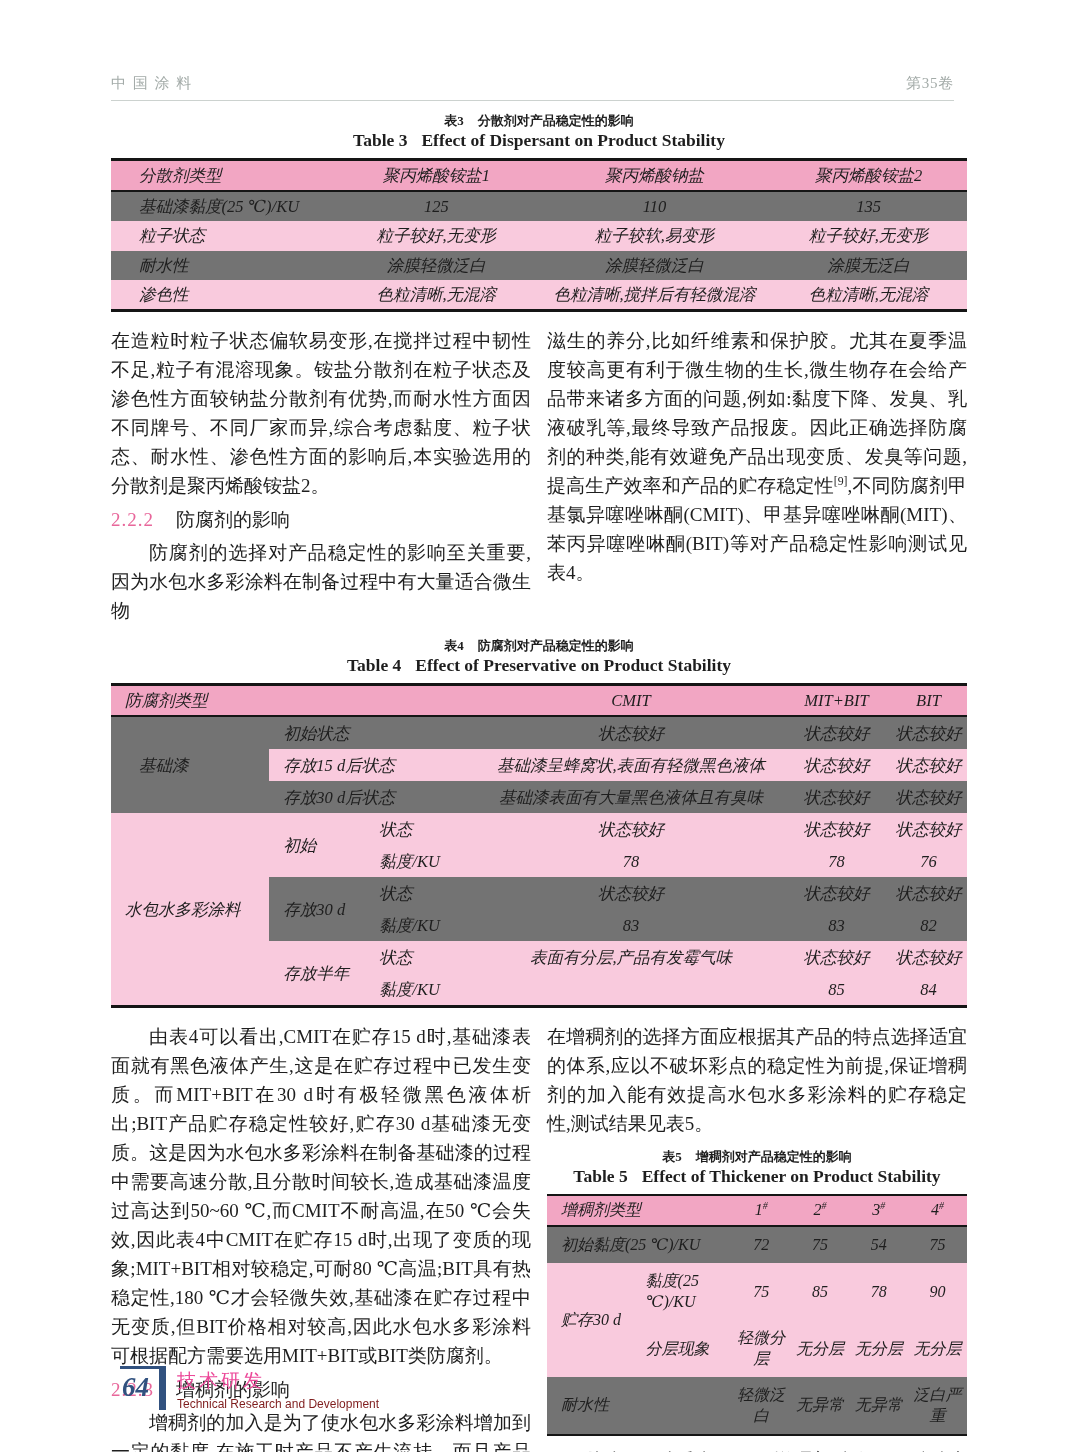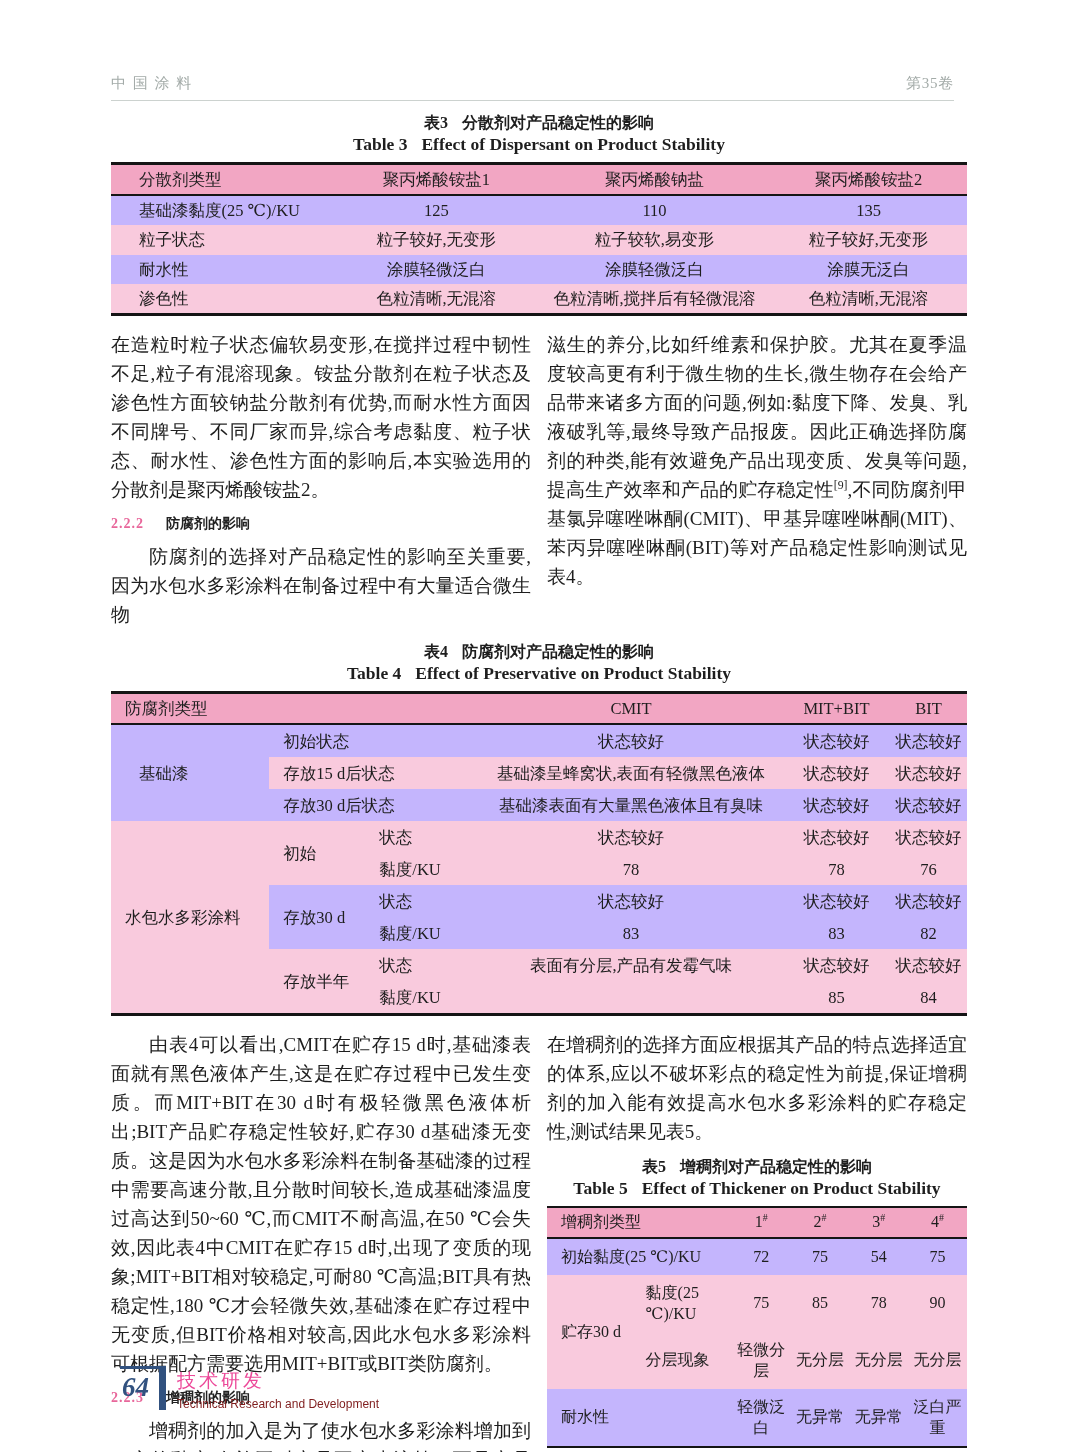"表3 分散剂对产品稳定性的影响" .tbl-caption .zh { font-size: 16px -> 13px }
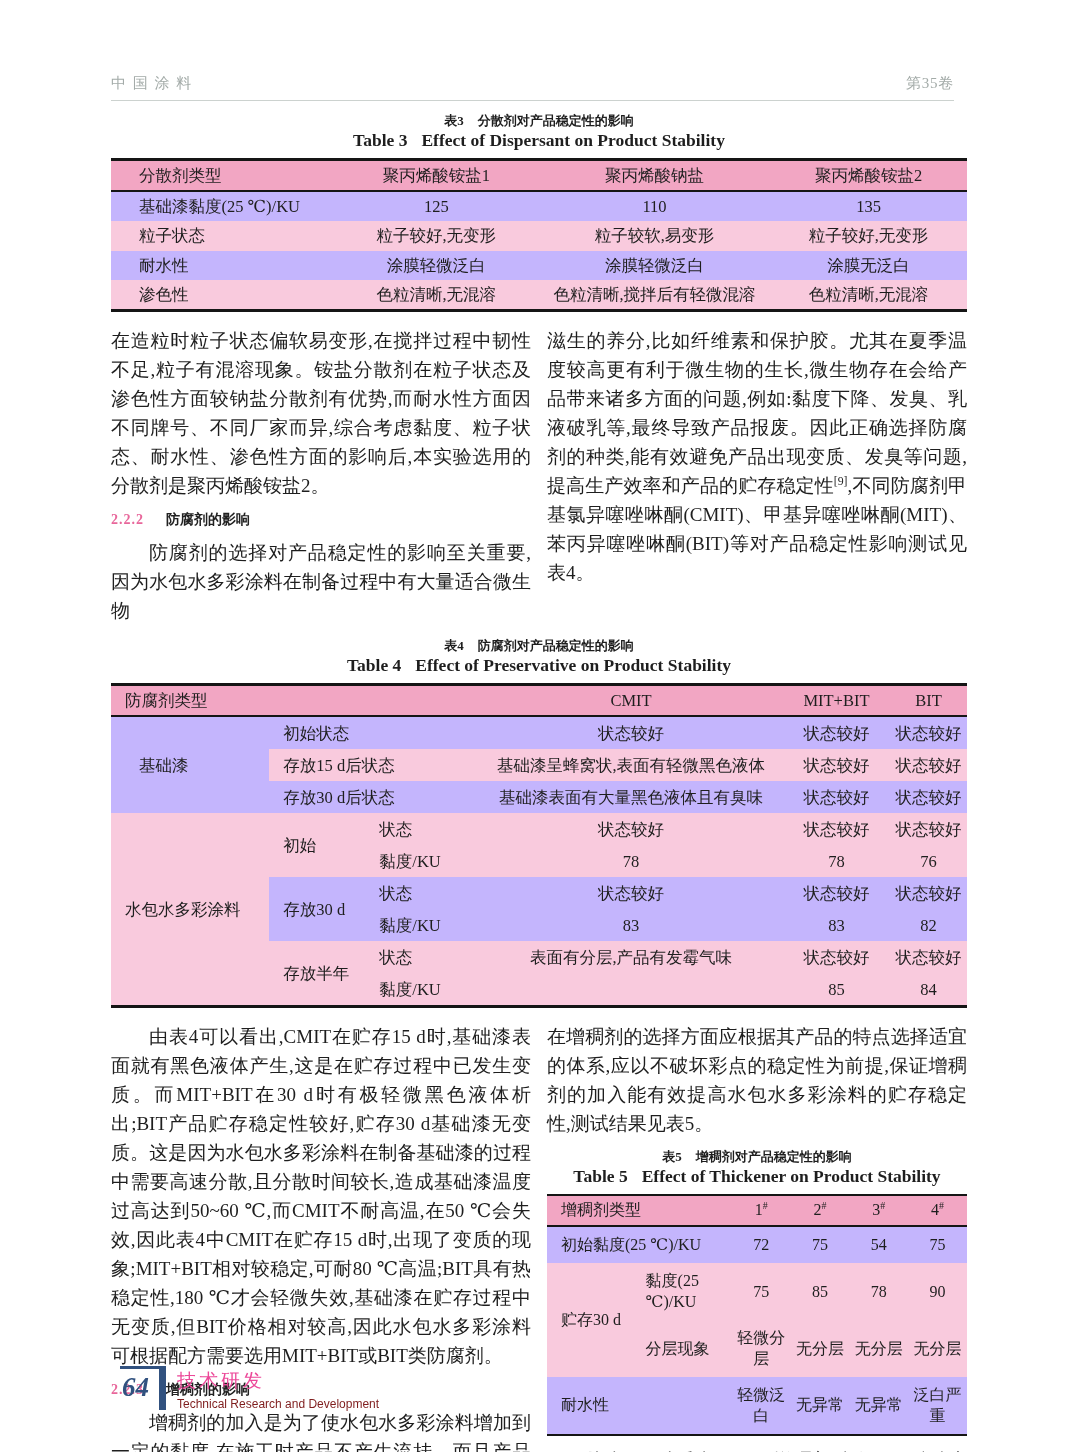"分散剂类型" table.paper { font-style: none -> italic }
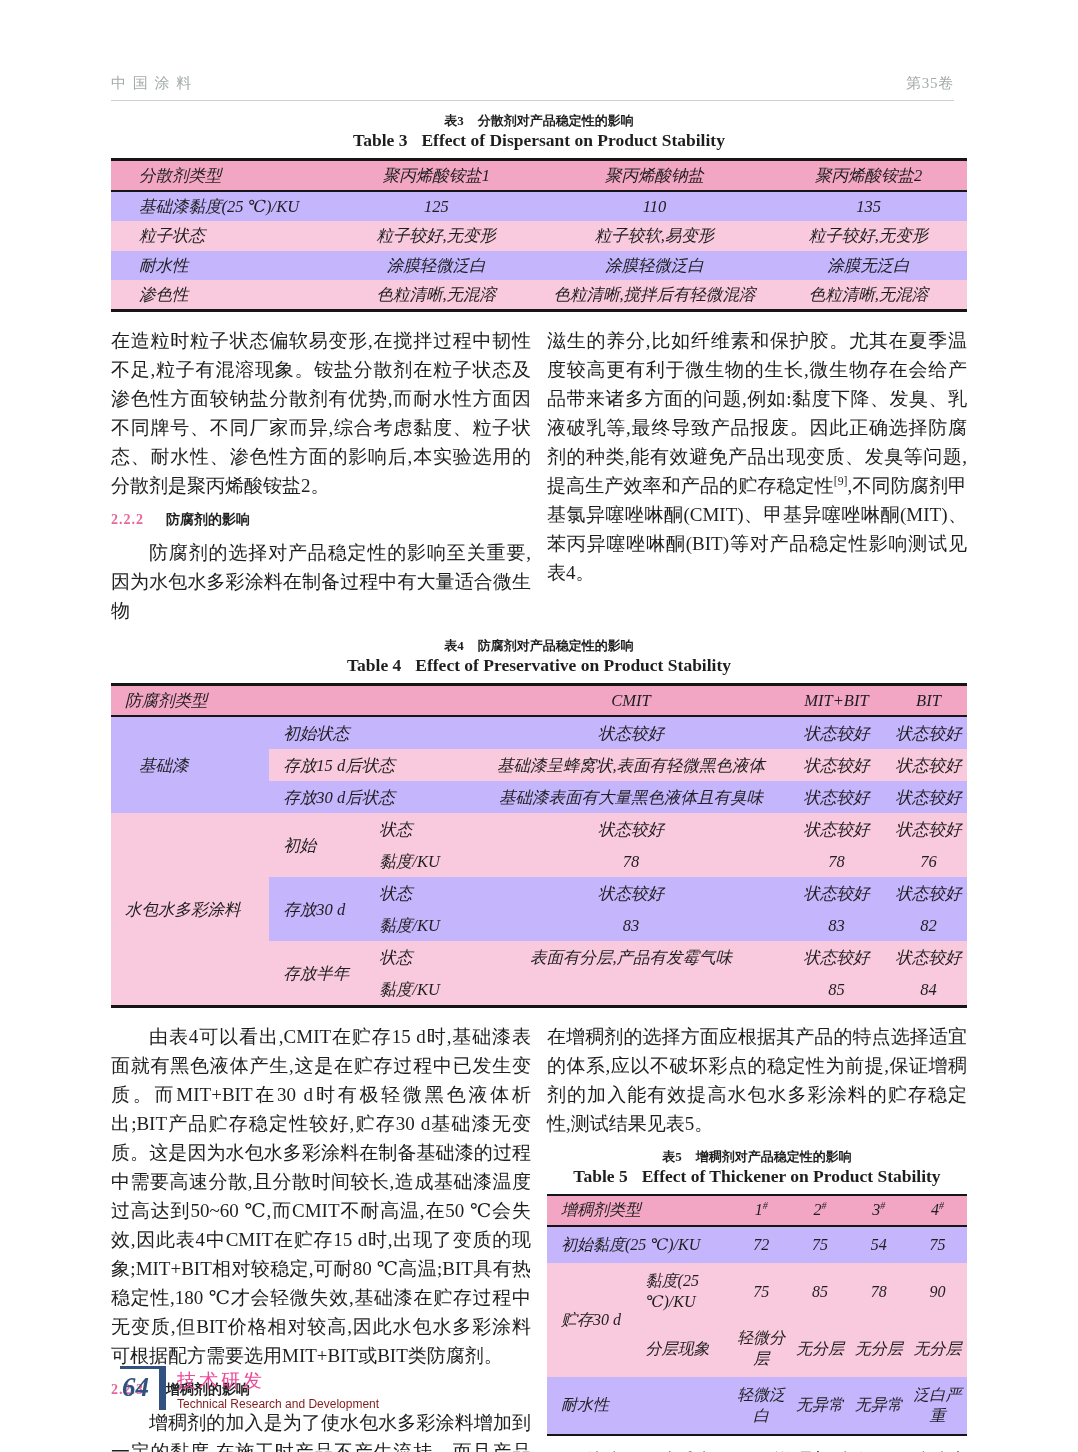"基础漆黏度(25 ℃)/KU" .bg-w { background: #c4b5fd -> #737373 }
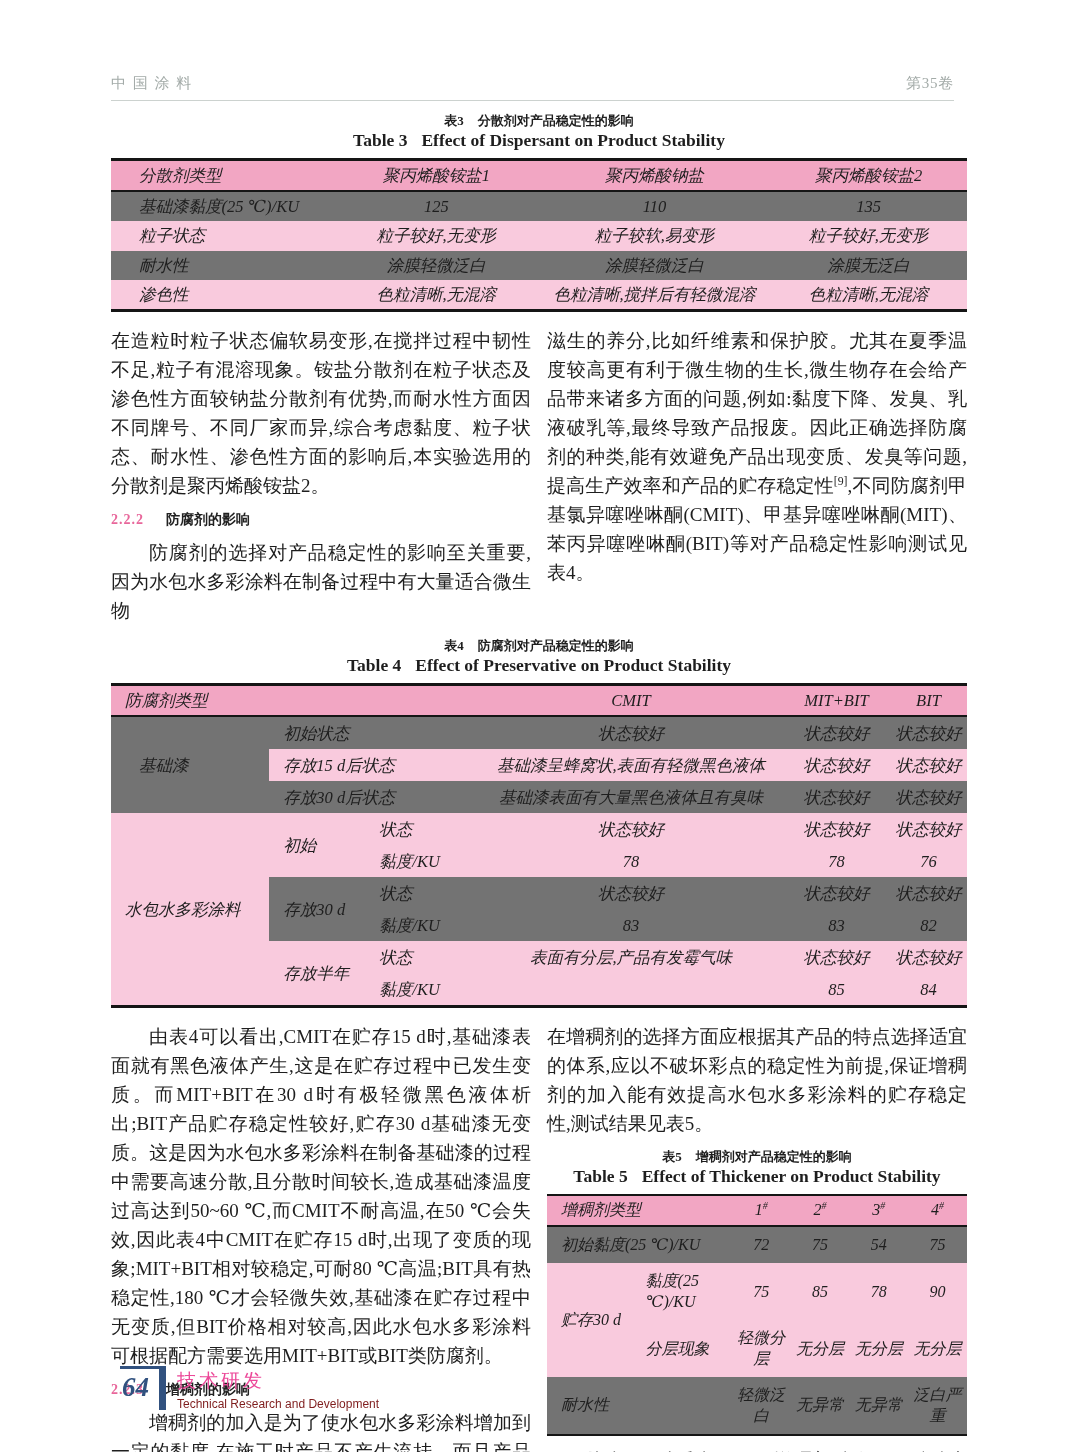"2.2.2 防腐剂的影响" .sec { font-size: 14px -> 19px; font-weight: bold -> normal }
